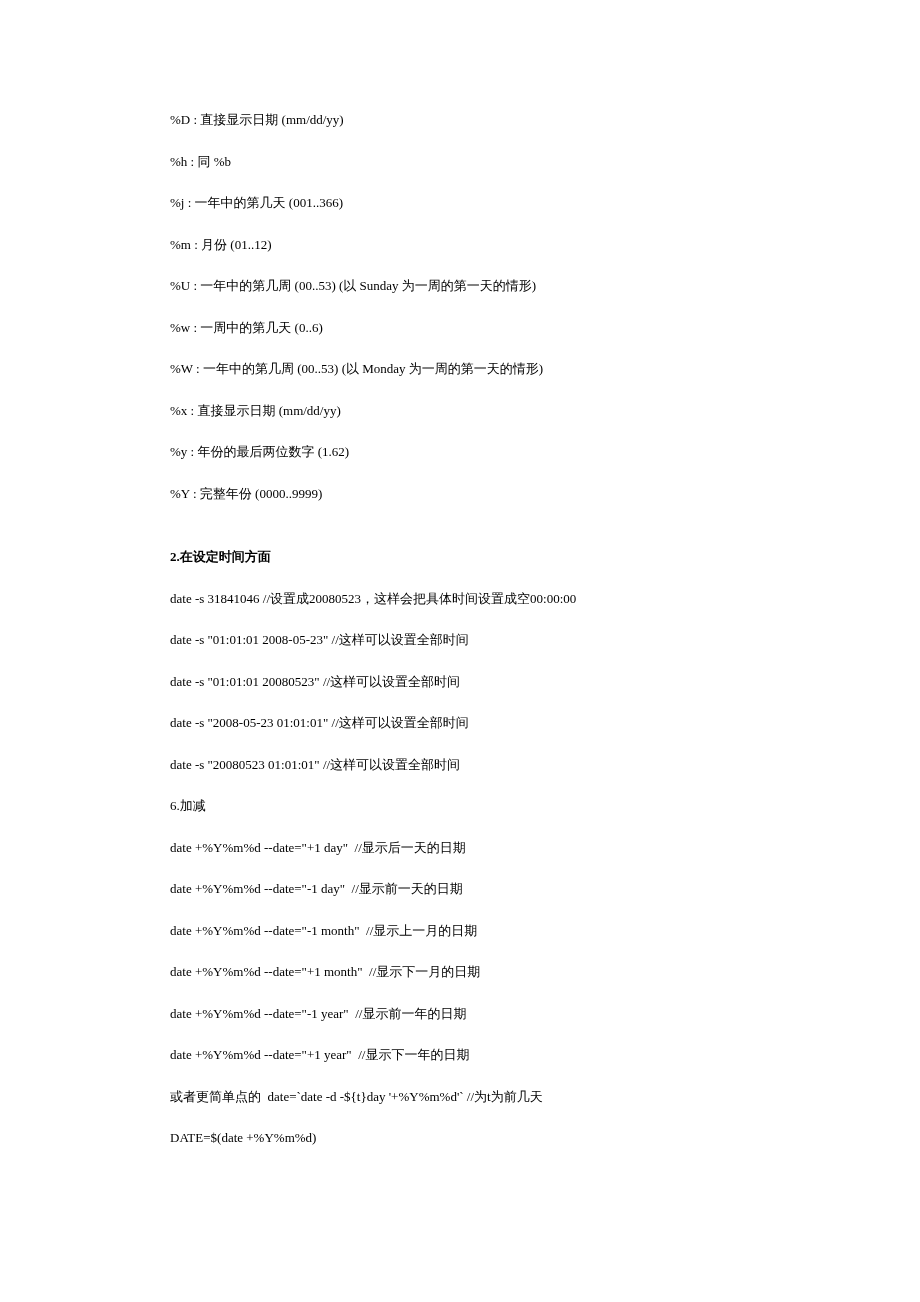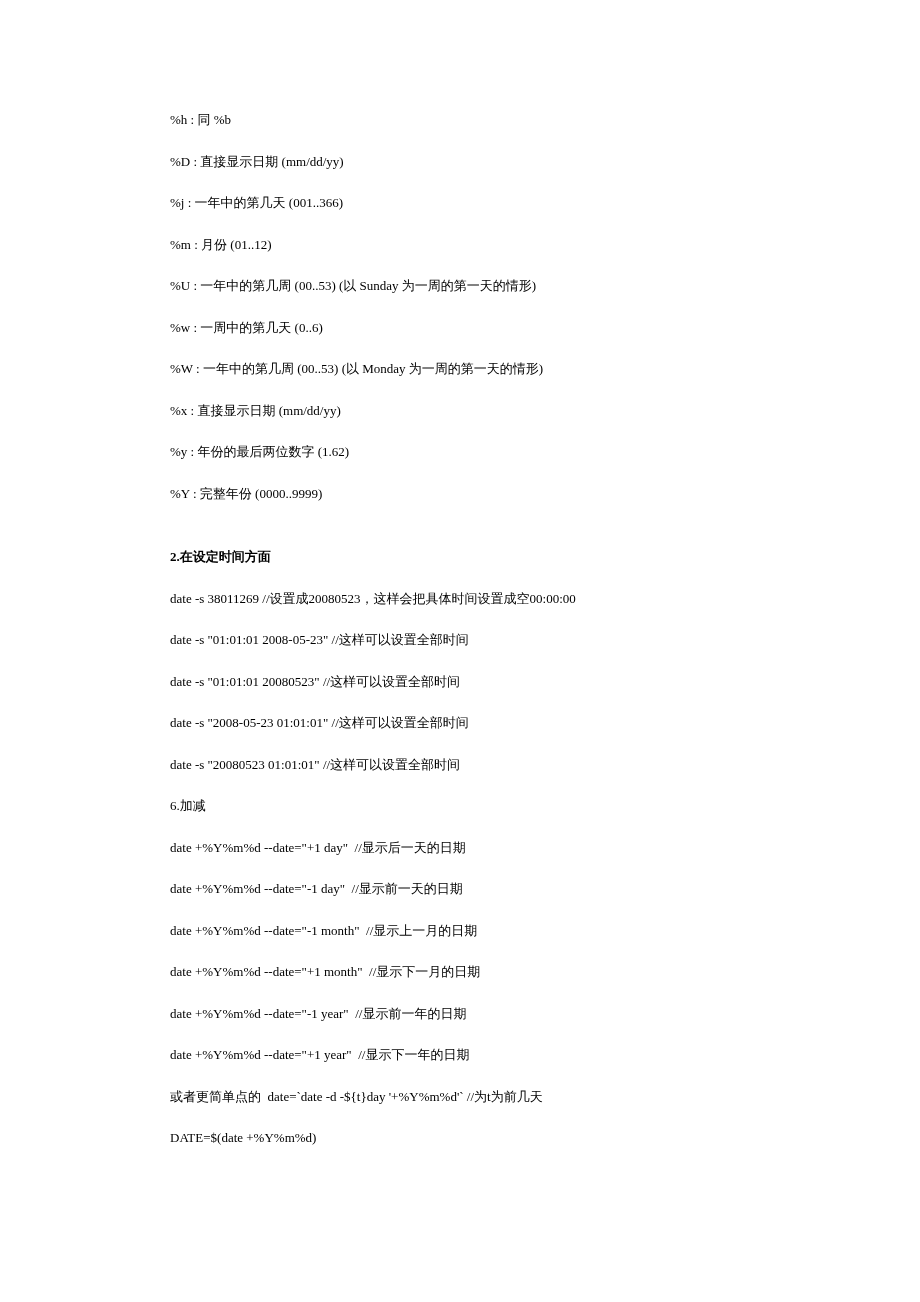"%h : 同 %b" div.line { order: before "%D : 直接显示日期 (mm/dd/yy)" -> after "%D : 直接显示日期 (mm/dd/yy)" }
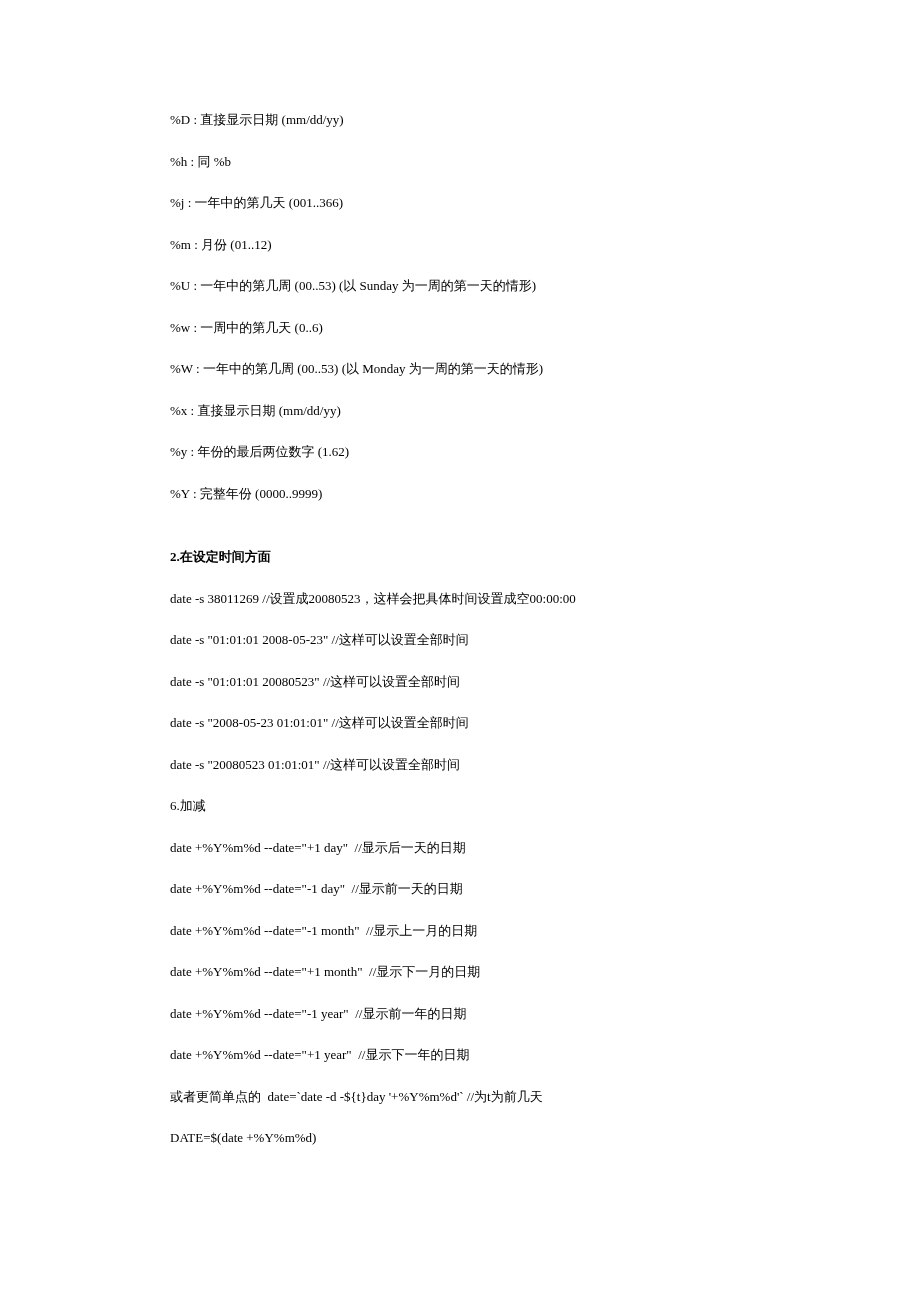"date -s 38011269" div.line { text: 38011269 -> 31841046 }
